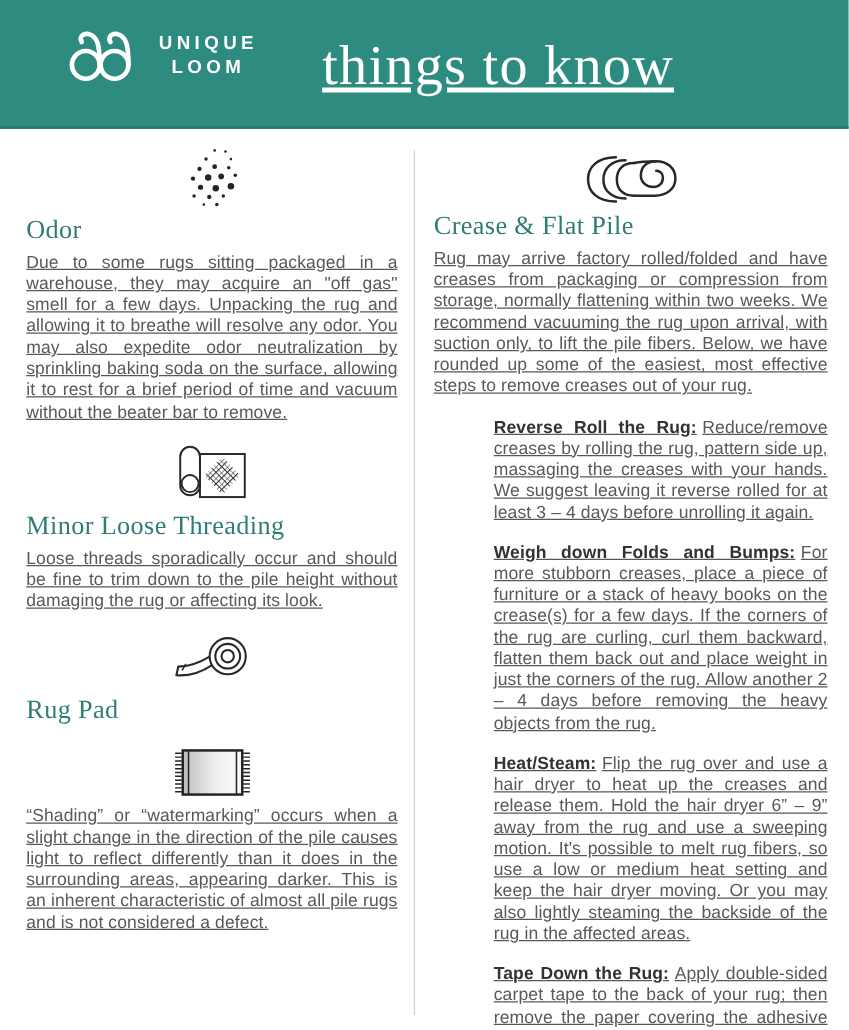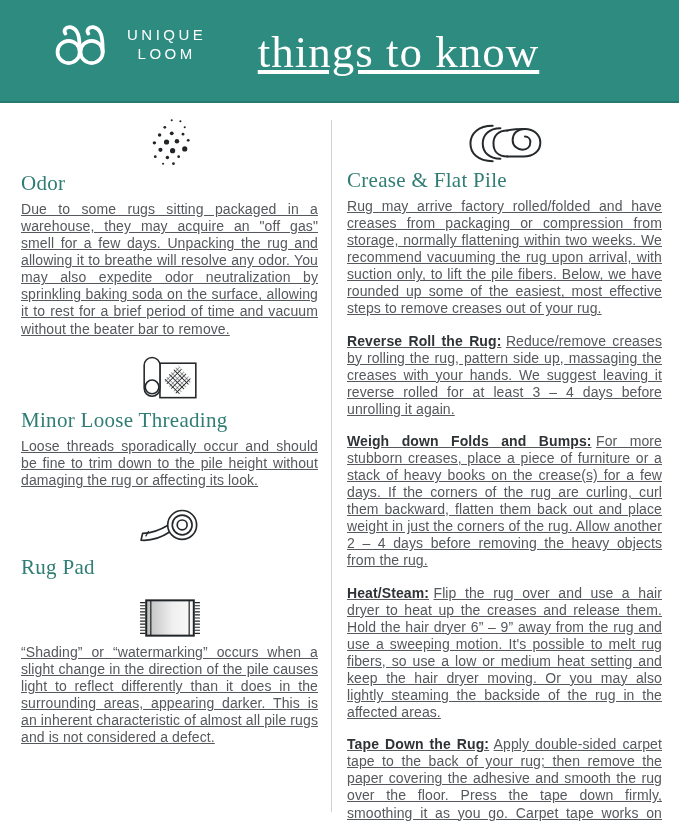"UNIQUE" .brand-text { font-weight: 400 -> 700 }
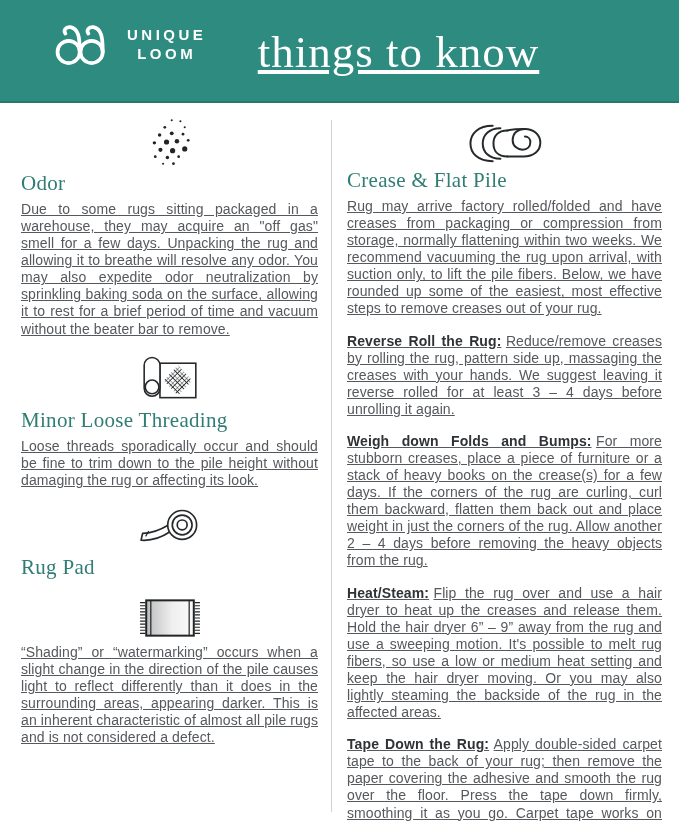"Reverse Roll the Rug: Reduce/remove" .tip { margin-left: none -> 48px }
